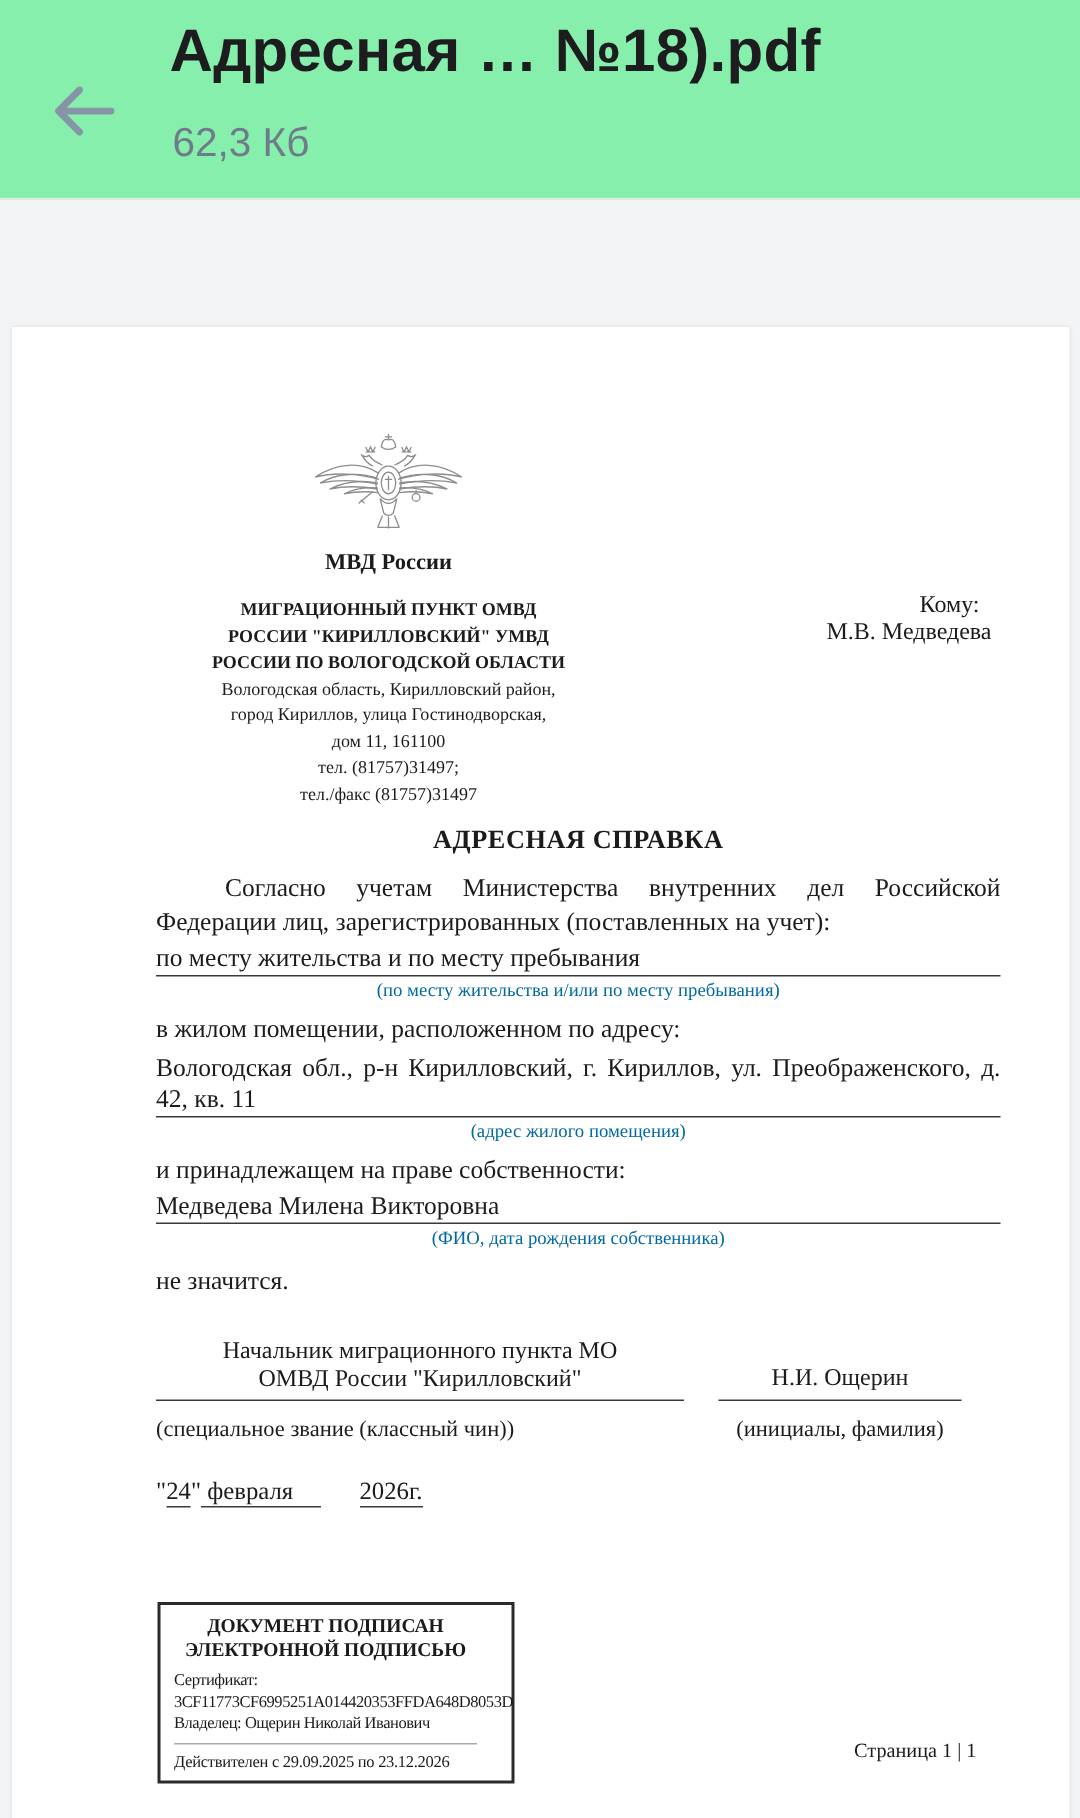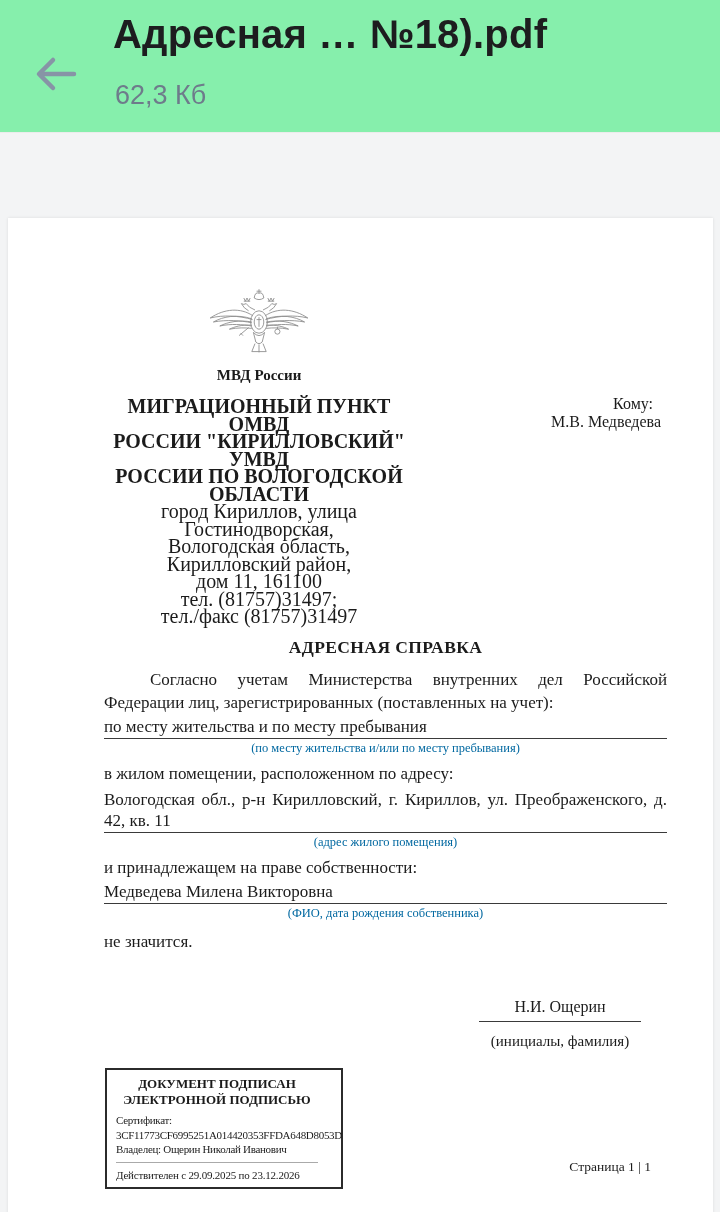"МИГРАЦИОННЫЙ ПУНКТ ОМВД" .org-lines { font-size: 20px -> 12px }
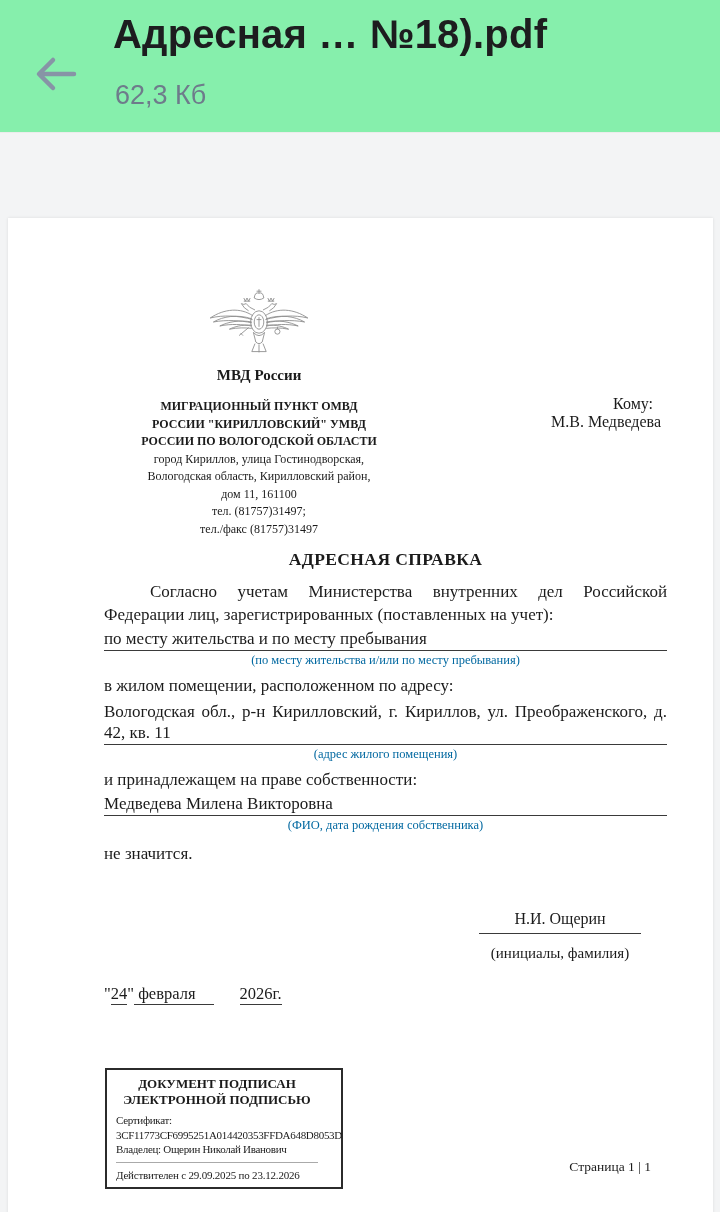"город Кириллов, улица Гостинодворская," div { order: before "Вологодская область, Кирилловский район," -> after "Вологодская область, Кирилловский район," }
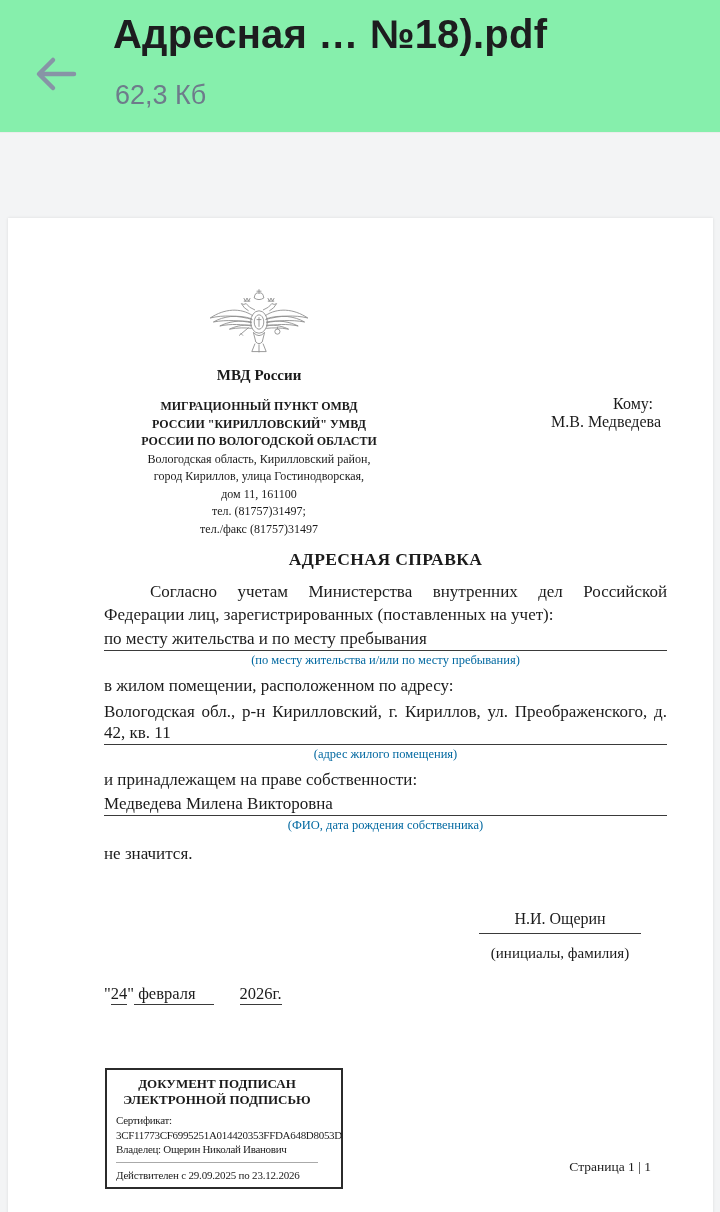"Начальник миграционного пункта МО" div.sig-left { html: none -> <div> <div> <div>Начальник миграционного пункта МО</div> <div>ОМВД России "Кирилловский"</div> </div> <div>(специальное звание (классный чин))</div> </div> }
